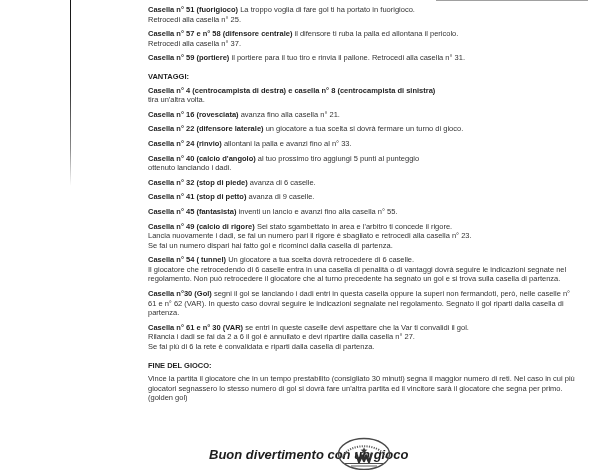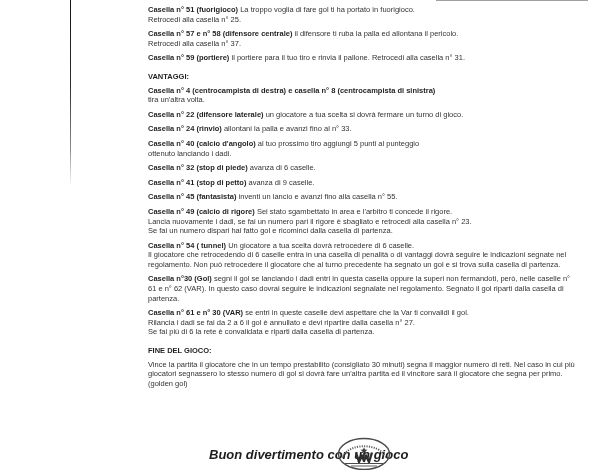"Casella n° 16 (rovesciata) avanza" p.para { html: none -> <p><b>Casella n° 16 (rovesciata)</b> <span>avanza fino alla casella n° 21.</span></p> }
